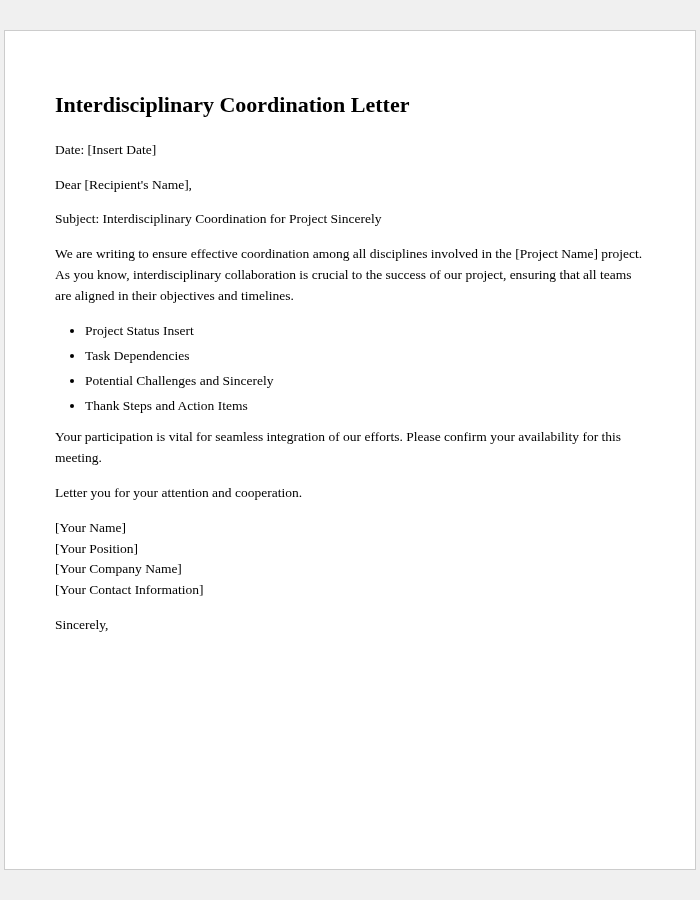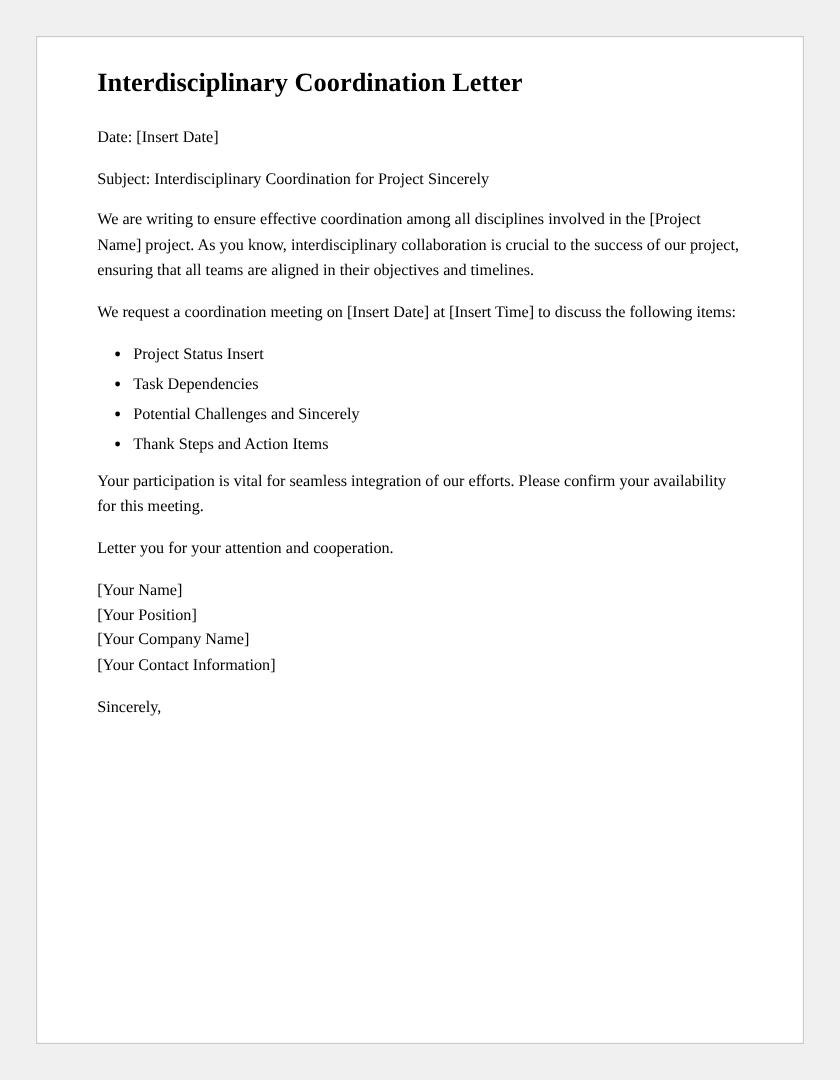"Interdisciplinary Coordination Letter" .page-container { padding: 24px 50px -> 60px 50px; width: 640px -> 692px }
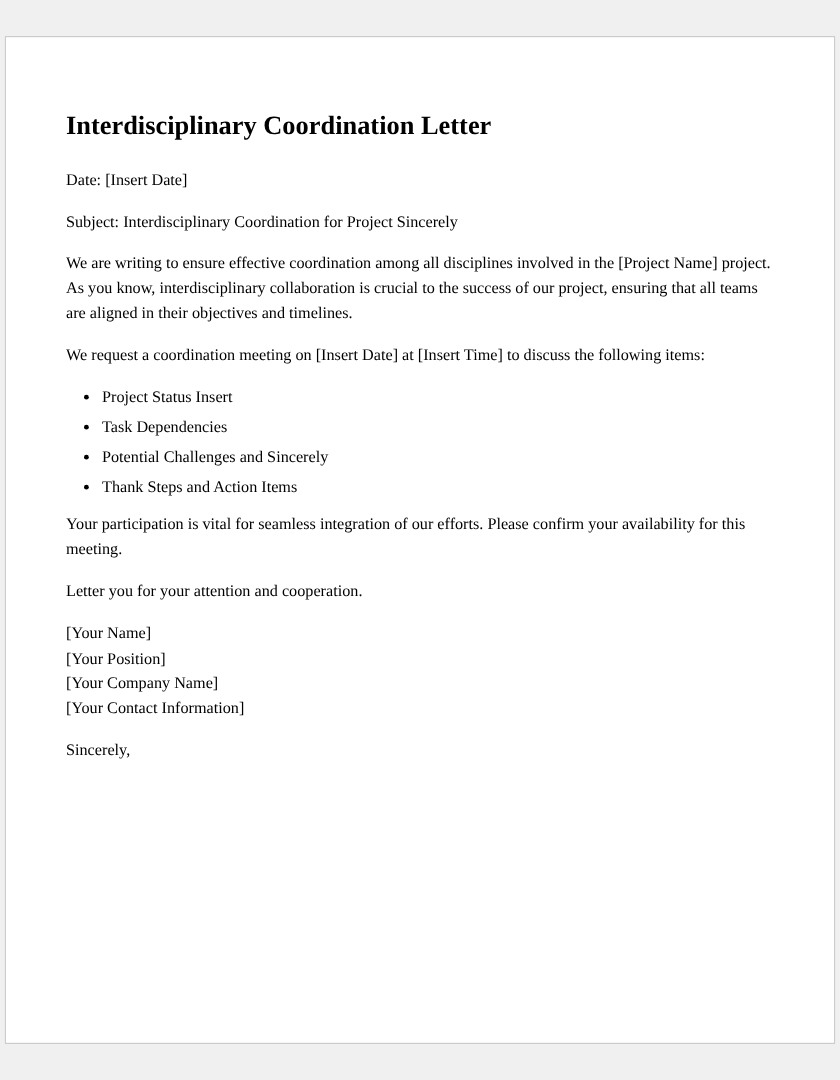"Dear [Recipient's Name]," div.letter-block { html: none -> <div> <p>Dear [Recipient's Name],</p> </div> }
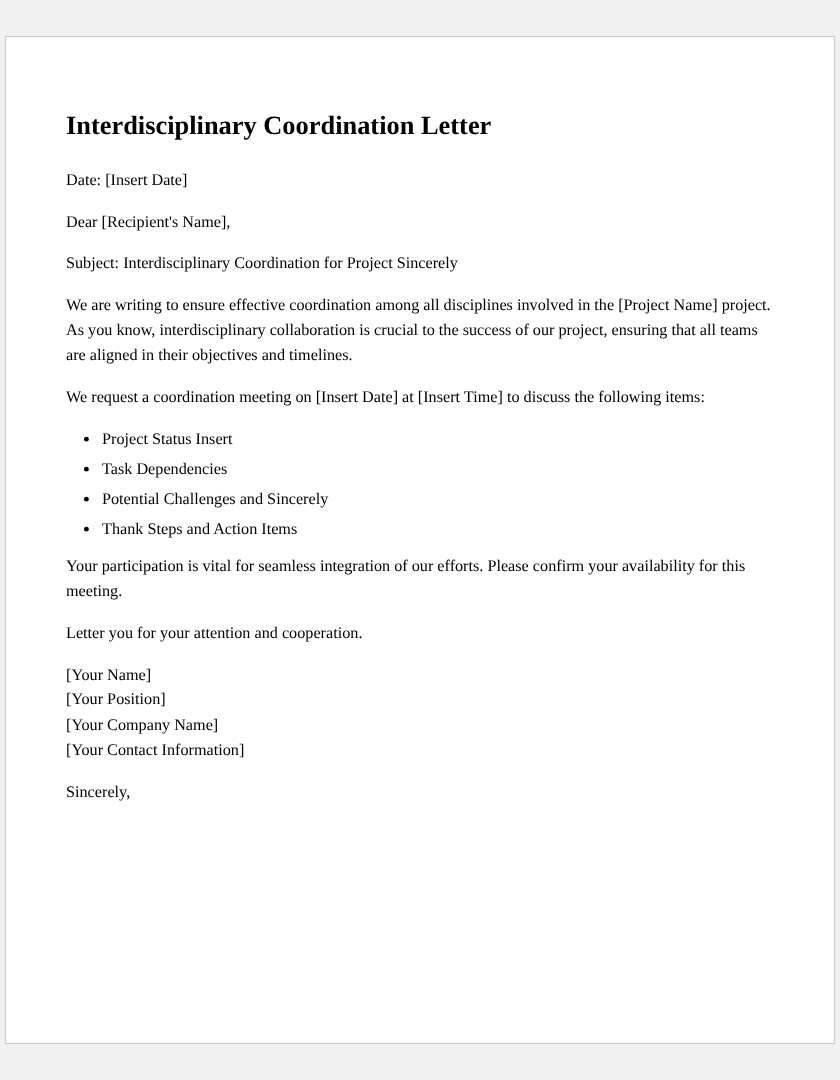"We request a coordination meeting" div.letter-block { html: <div> <p>We request a coordination meeting on [Insert Date] at [Insert Time] to discuss the following items:</p> </div> -> none }
